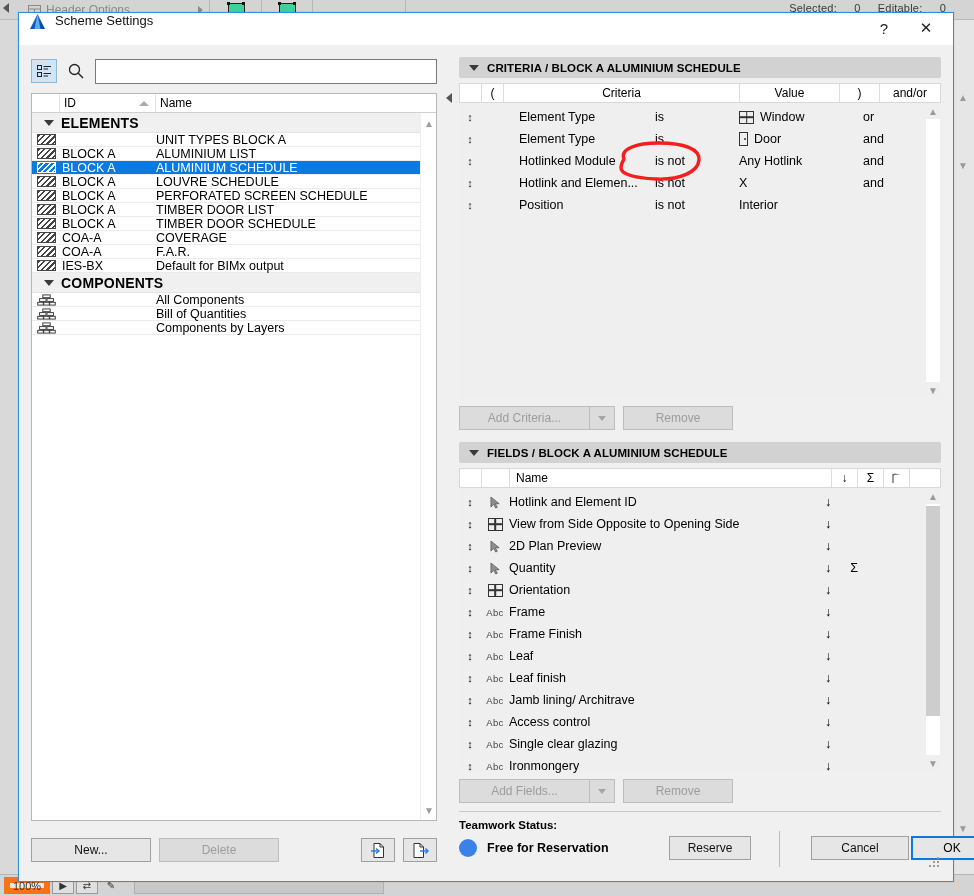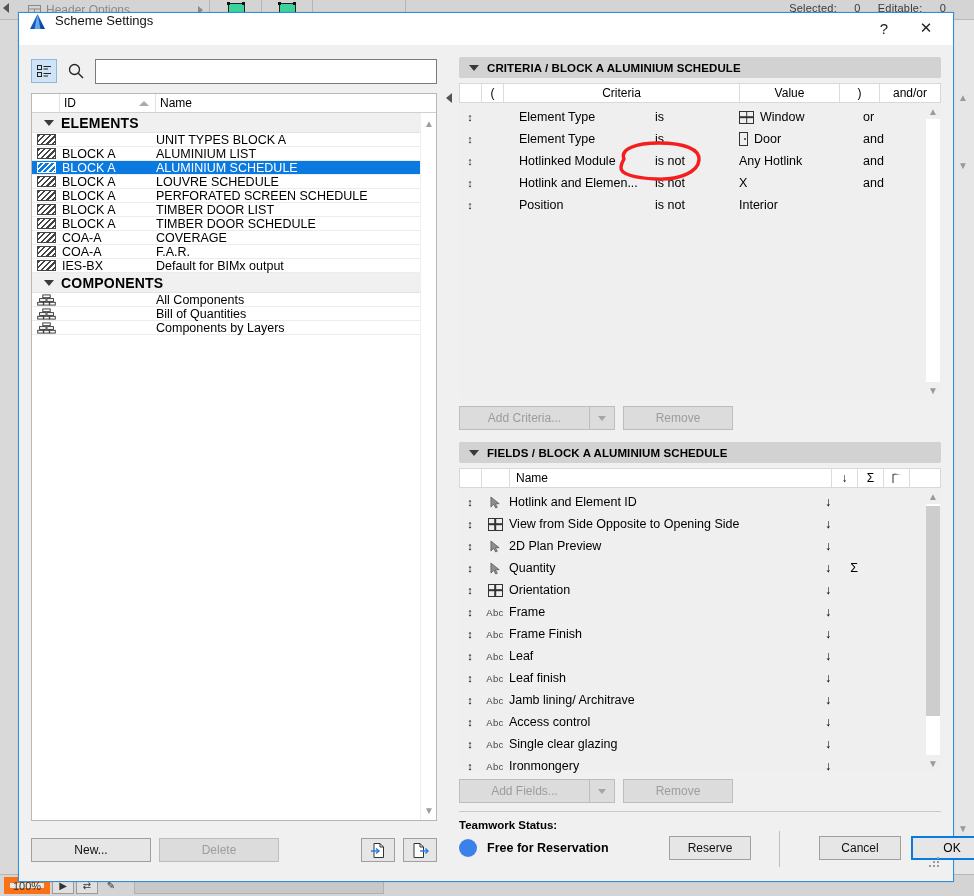"Cancel" .btn-cancel { left: 360px -> 352px; width: 82px -> 98px }
